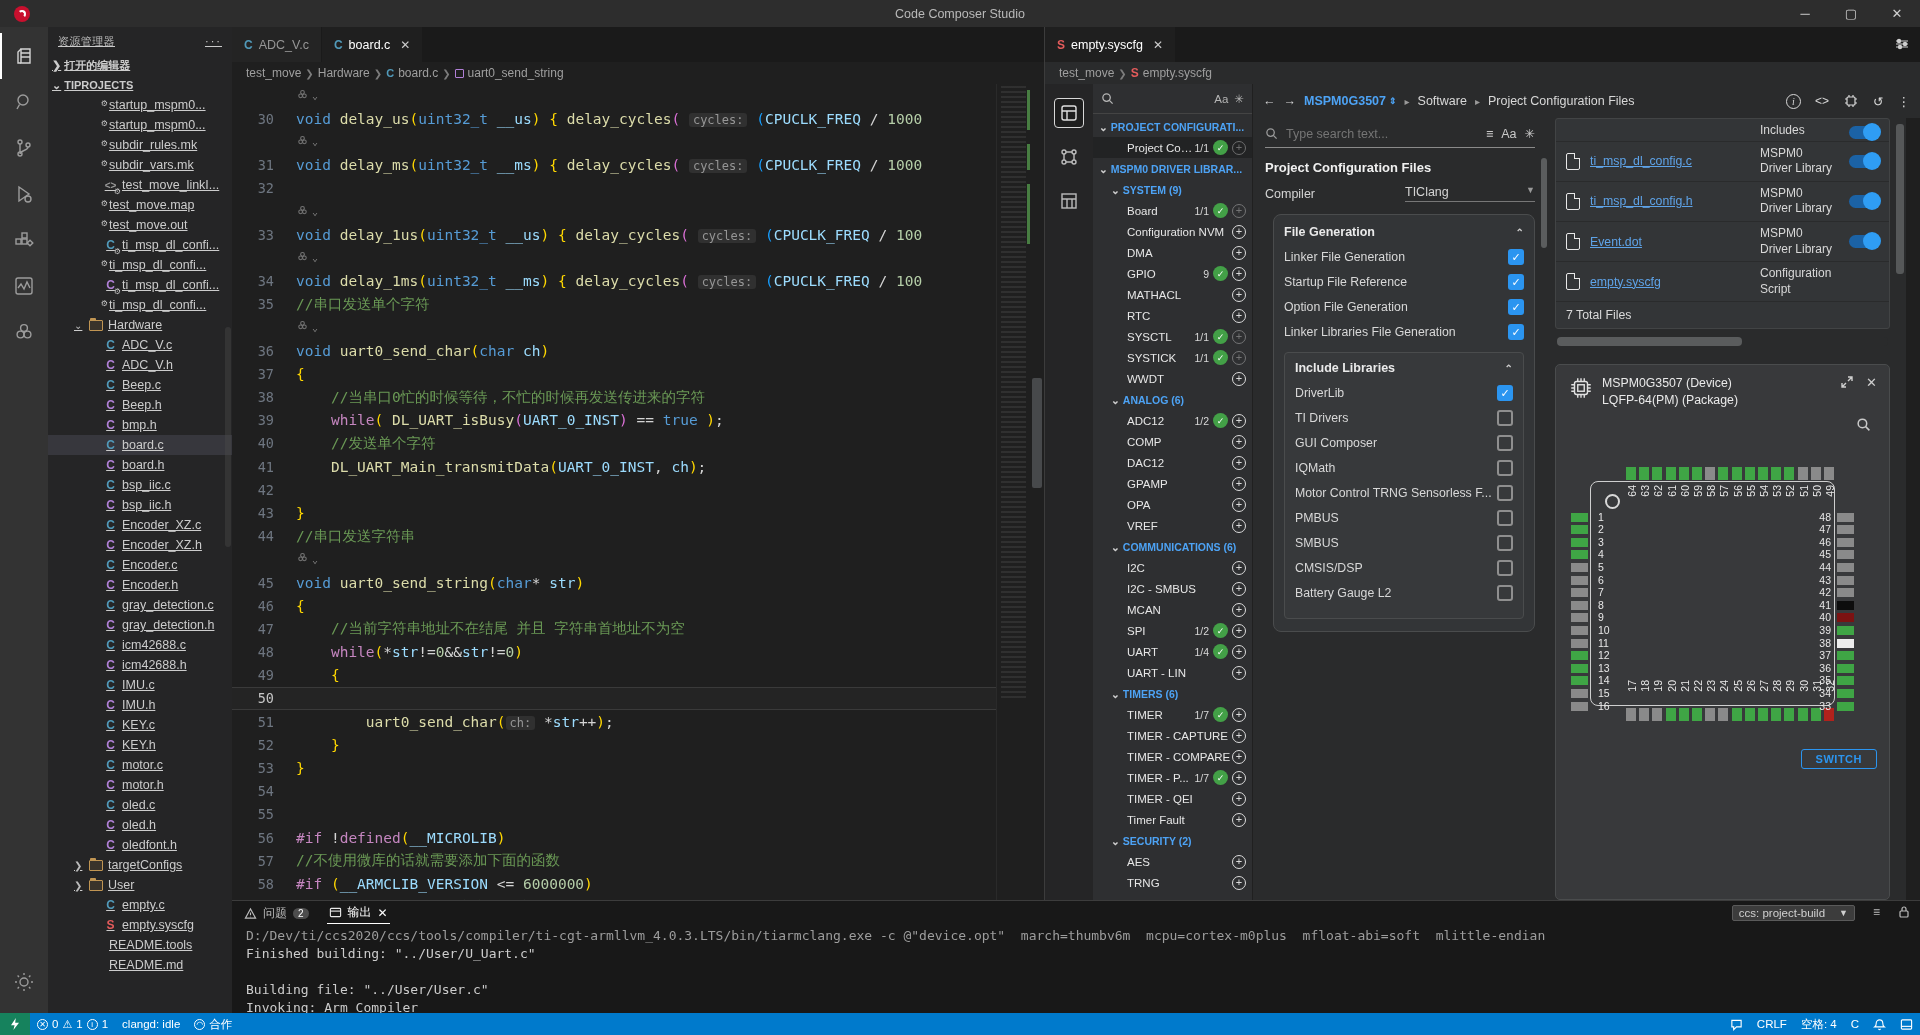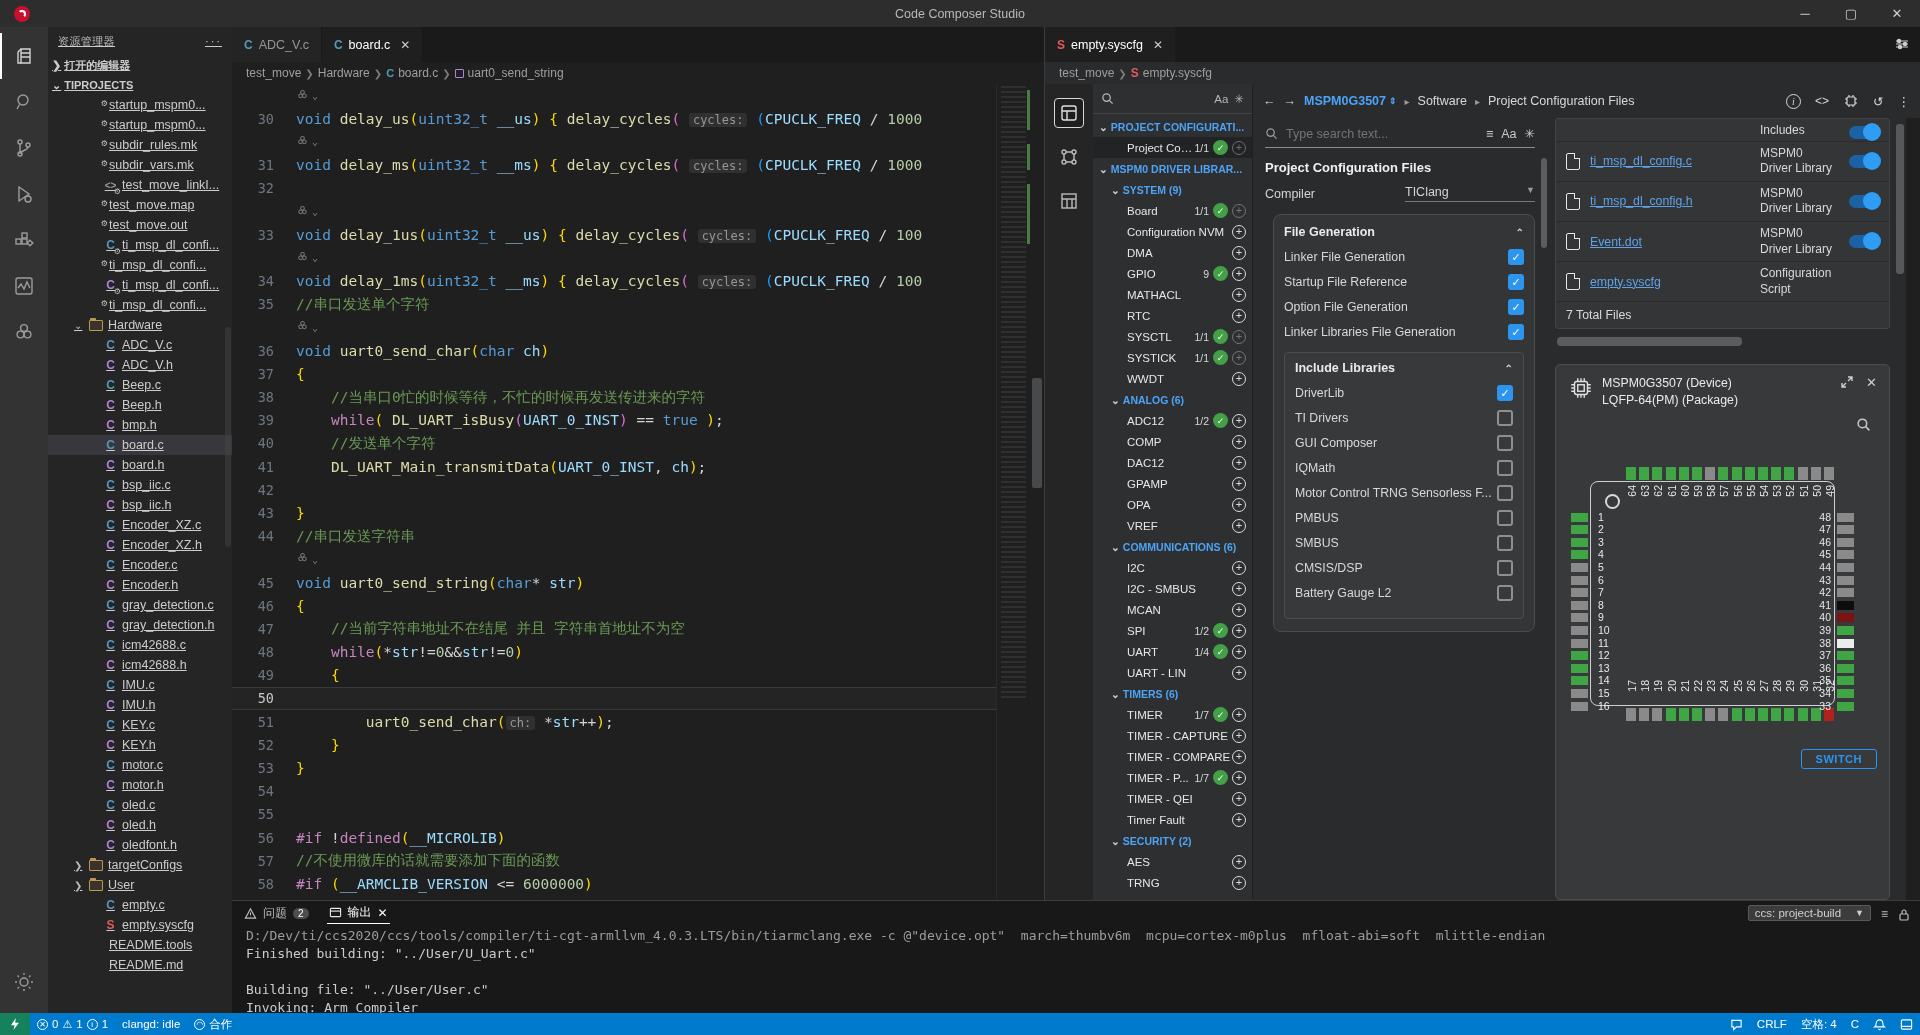"ccs: project-build" .term-right { align-items: flex-end -> flex-start; gap: 10px -> 18px }
